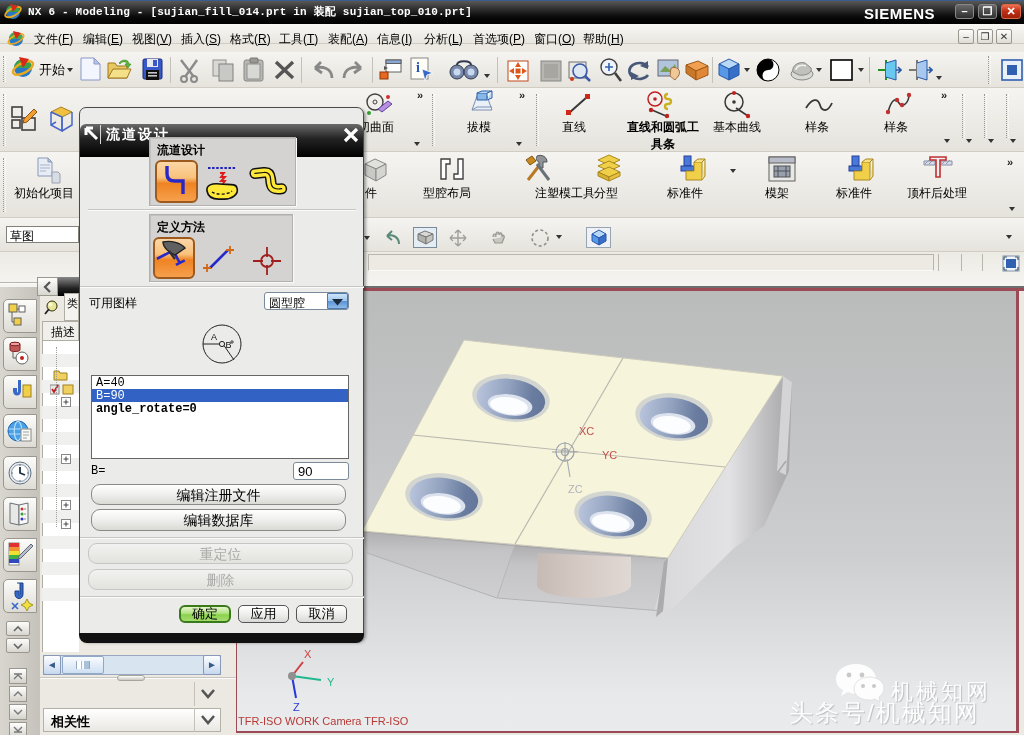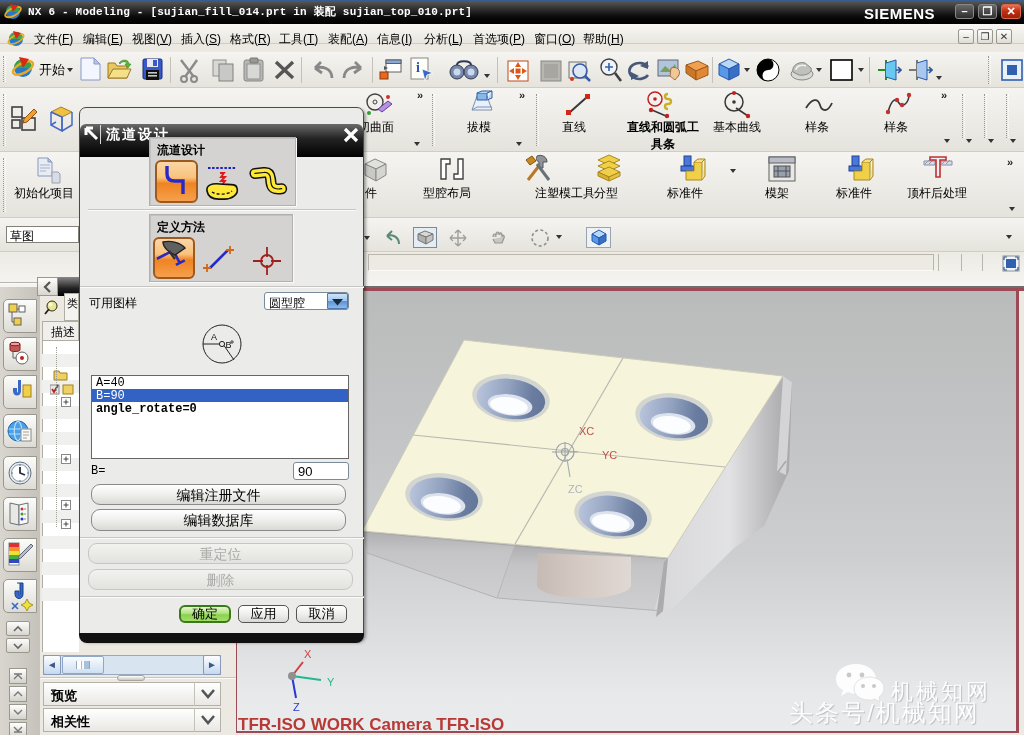"预览" div.abs { html: <div>预览</div> -> none }
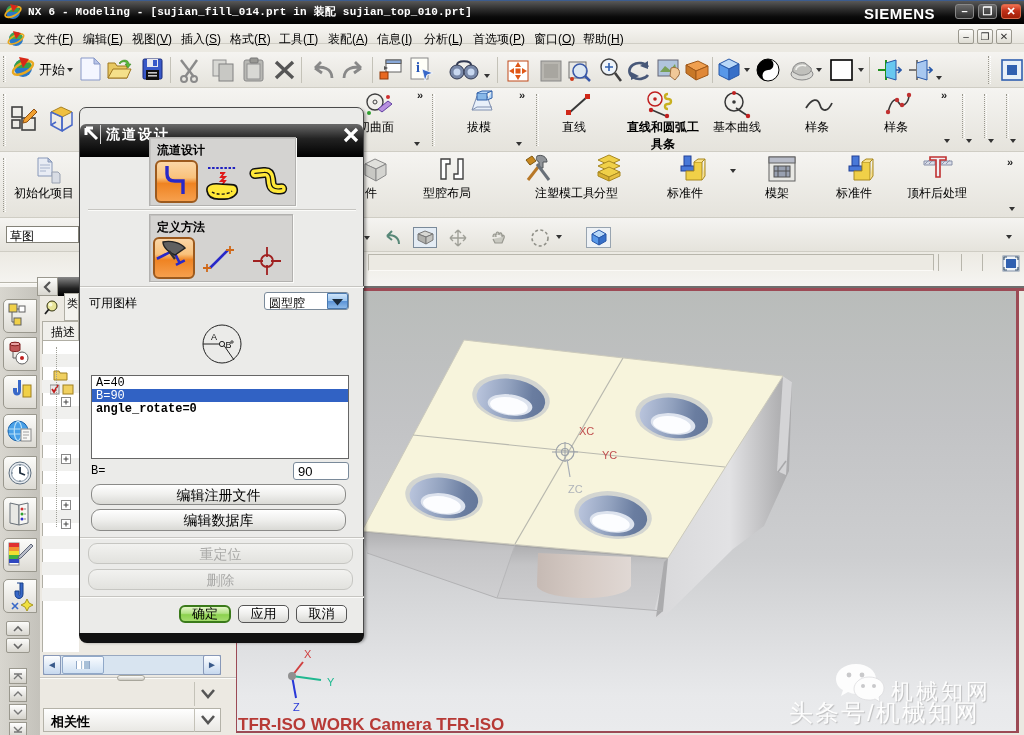"TFR-ISO WORK Camera TFR-ISO" div.abs { font-size: 17px -> 11px; font-weight: bold -> normal }
